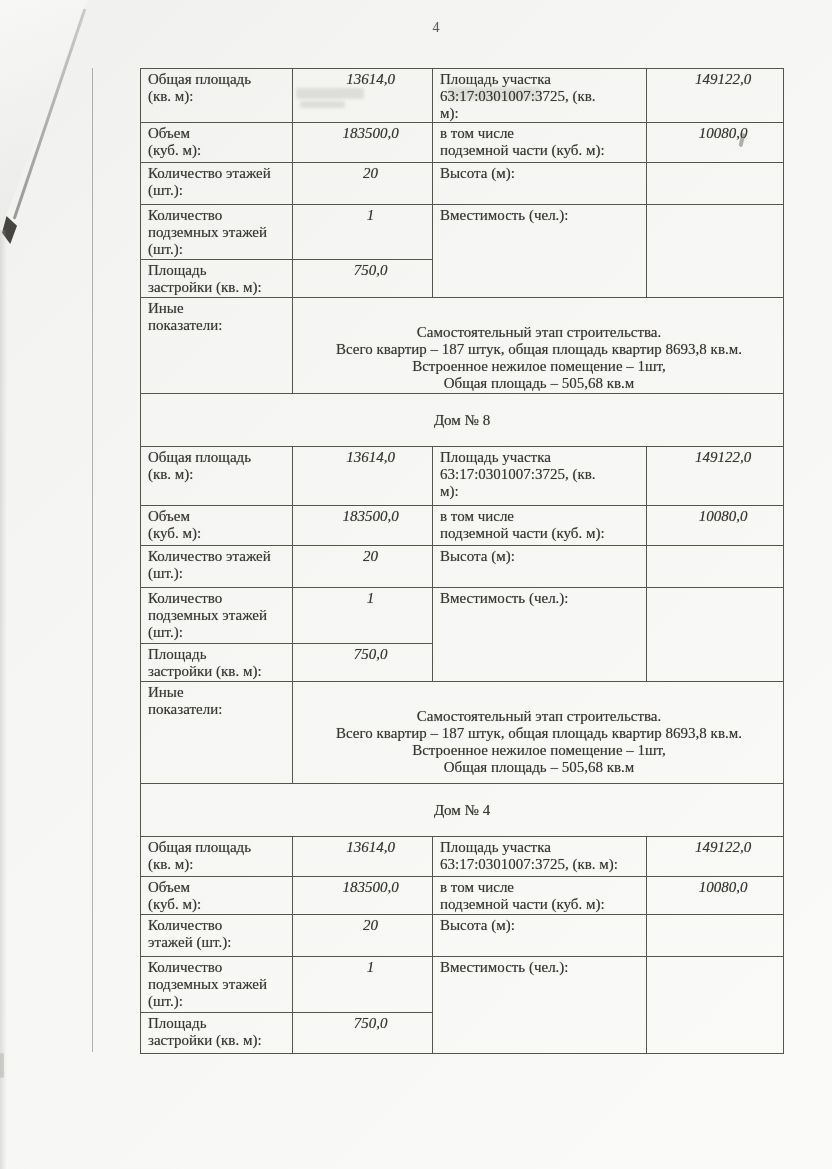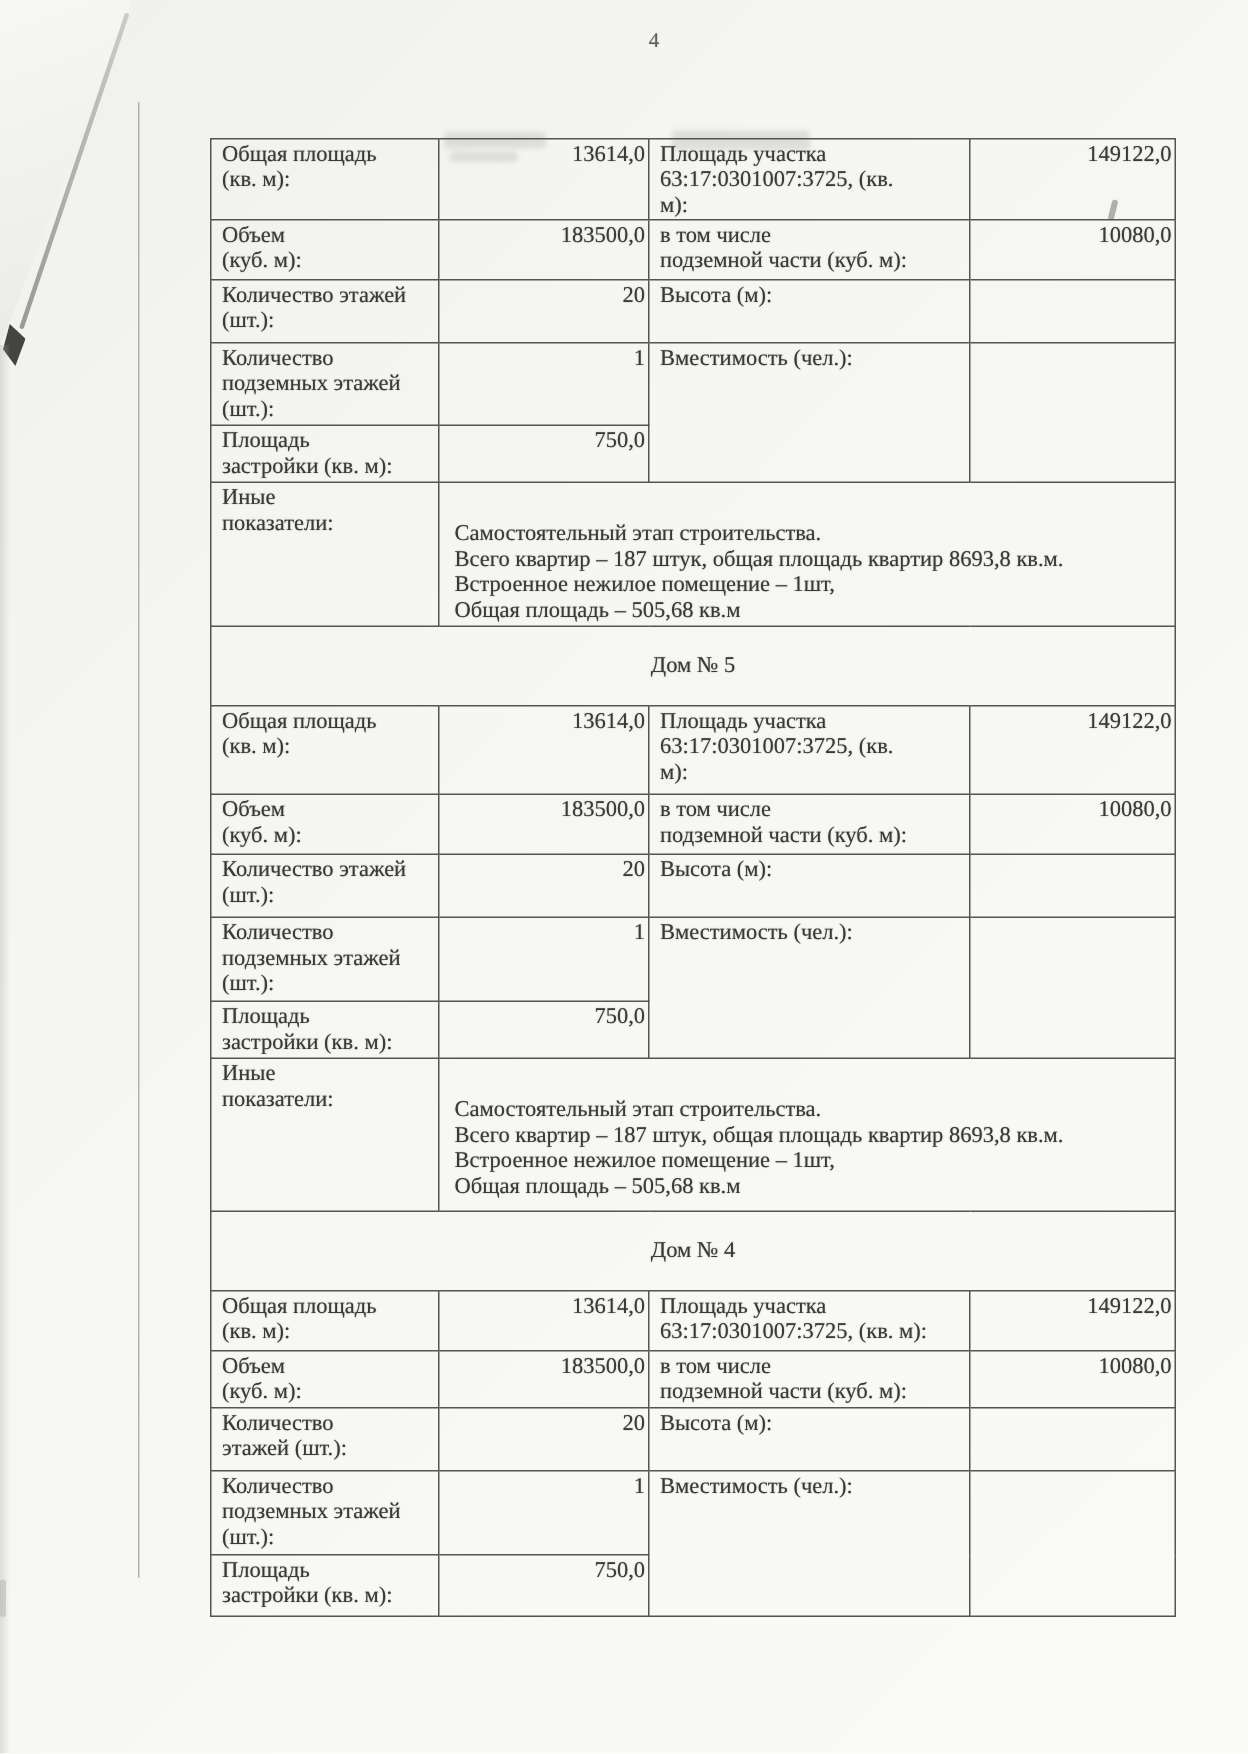"Общая площадь" table.doc { margin-top: 24px -> none }
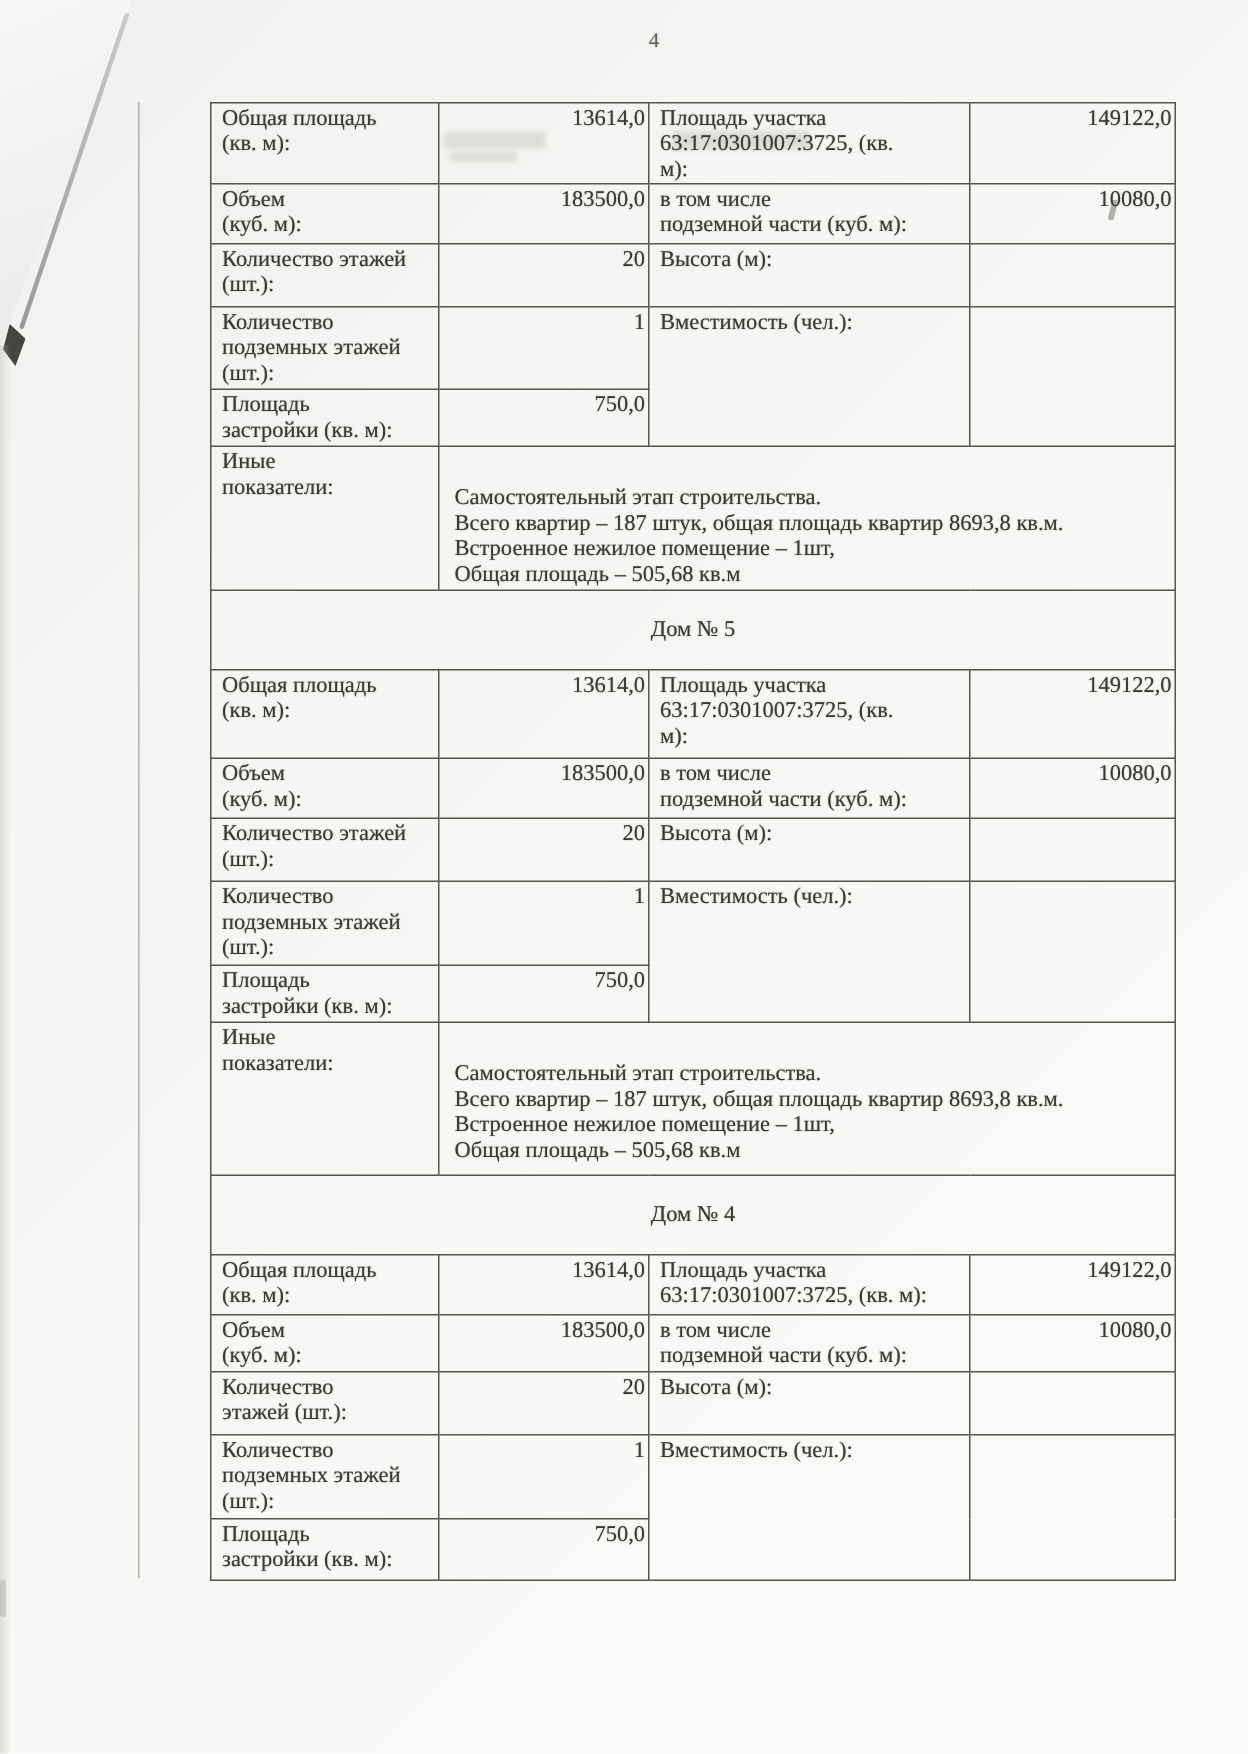"13614,0" table.doc td.v { font-style: none -> italic; text-align: right -> center }
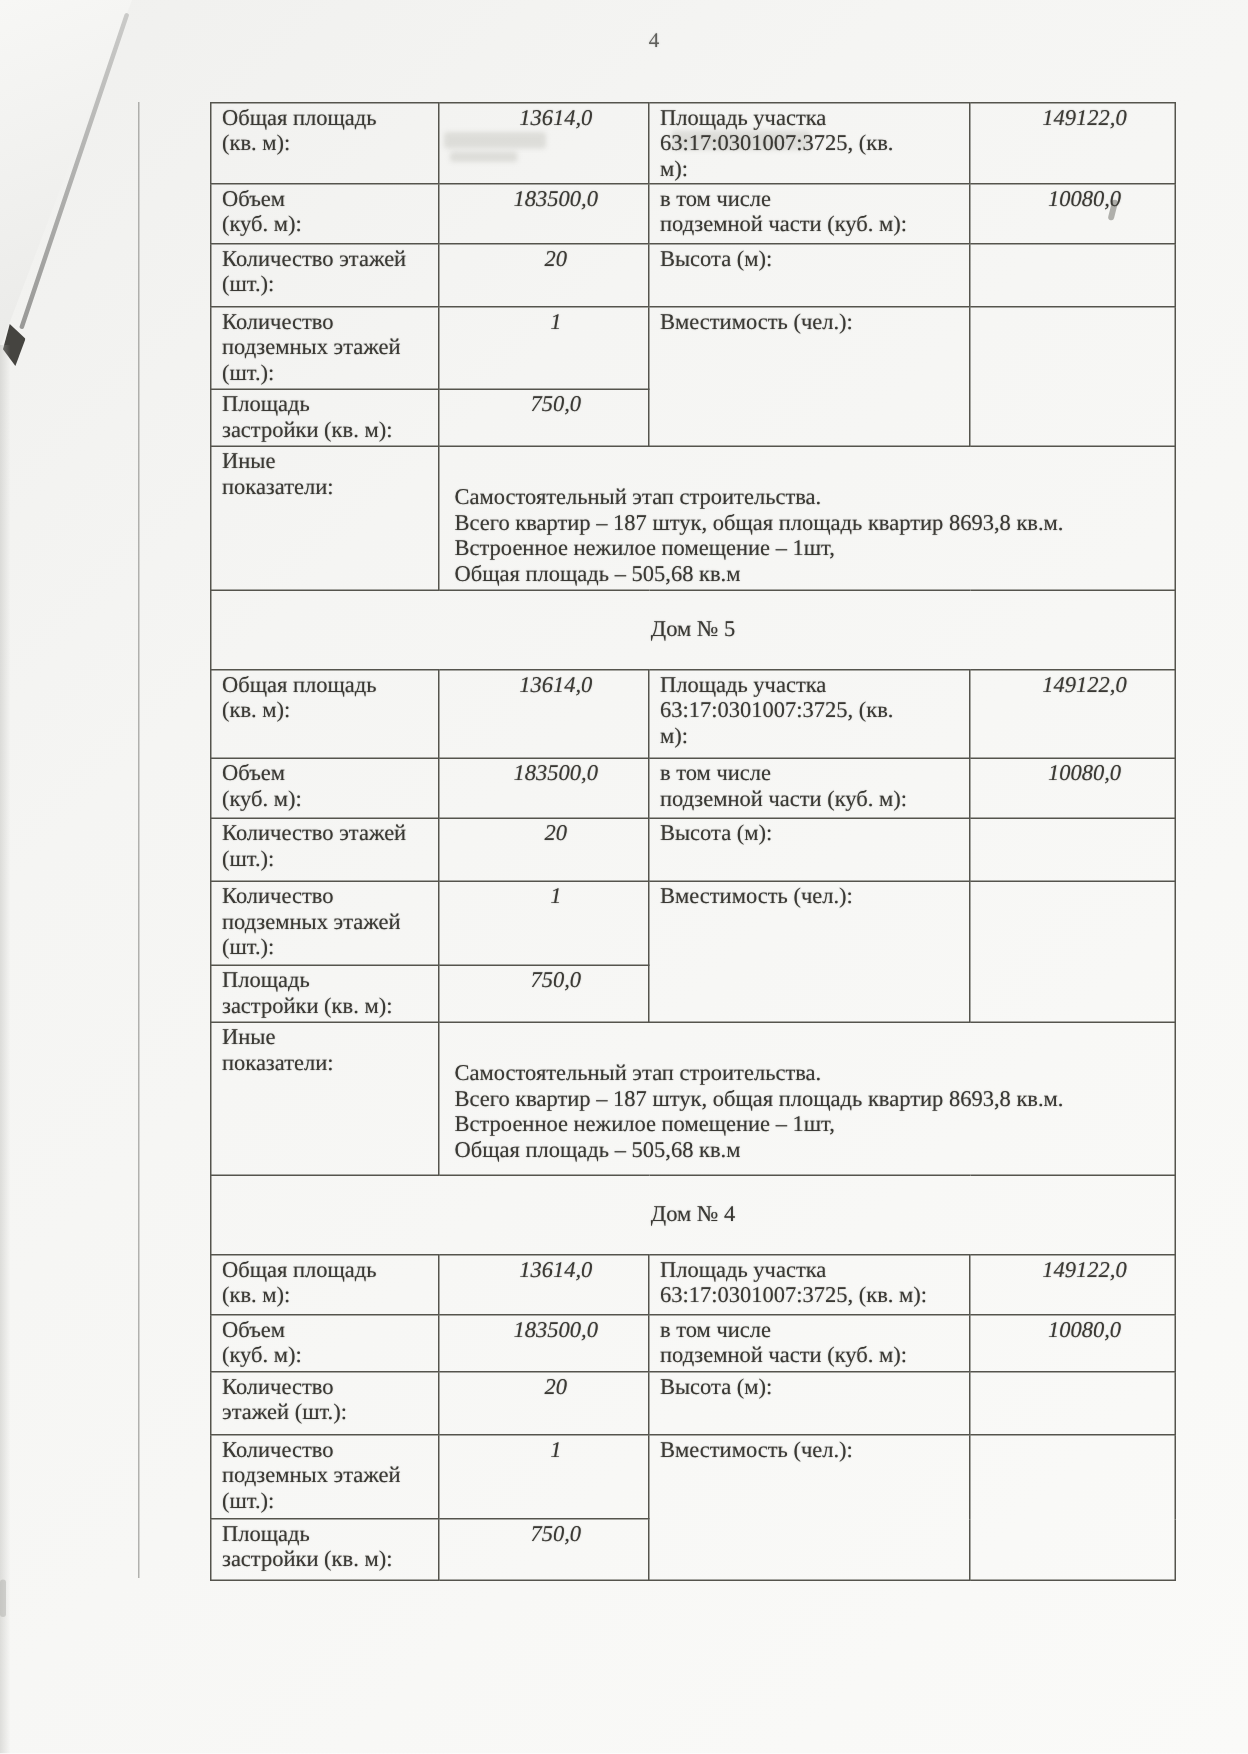"Самостоятельный этап строительства." table.doc td.merged { text-align: none -> center }
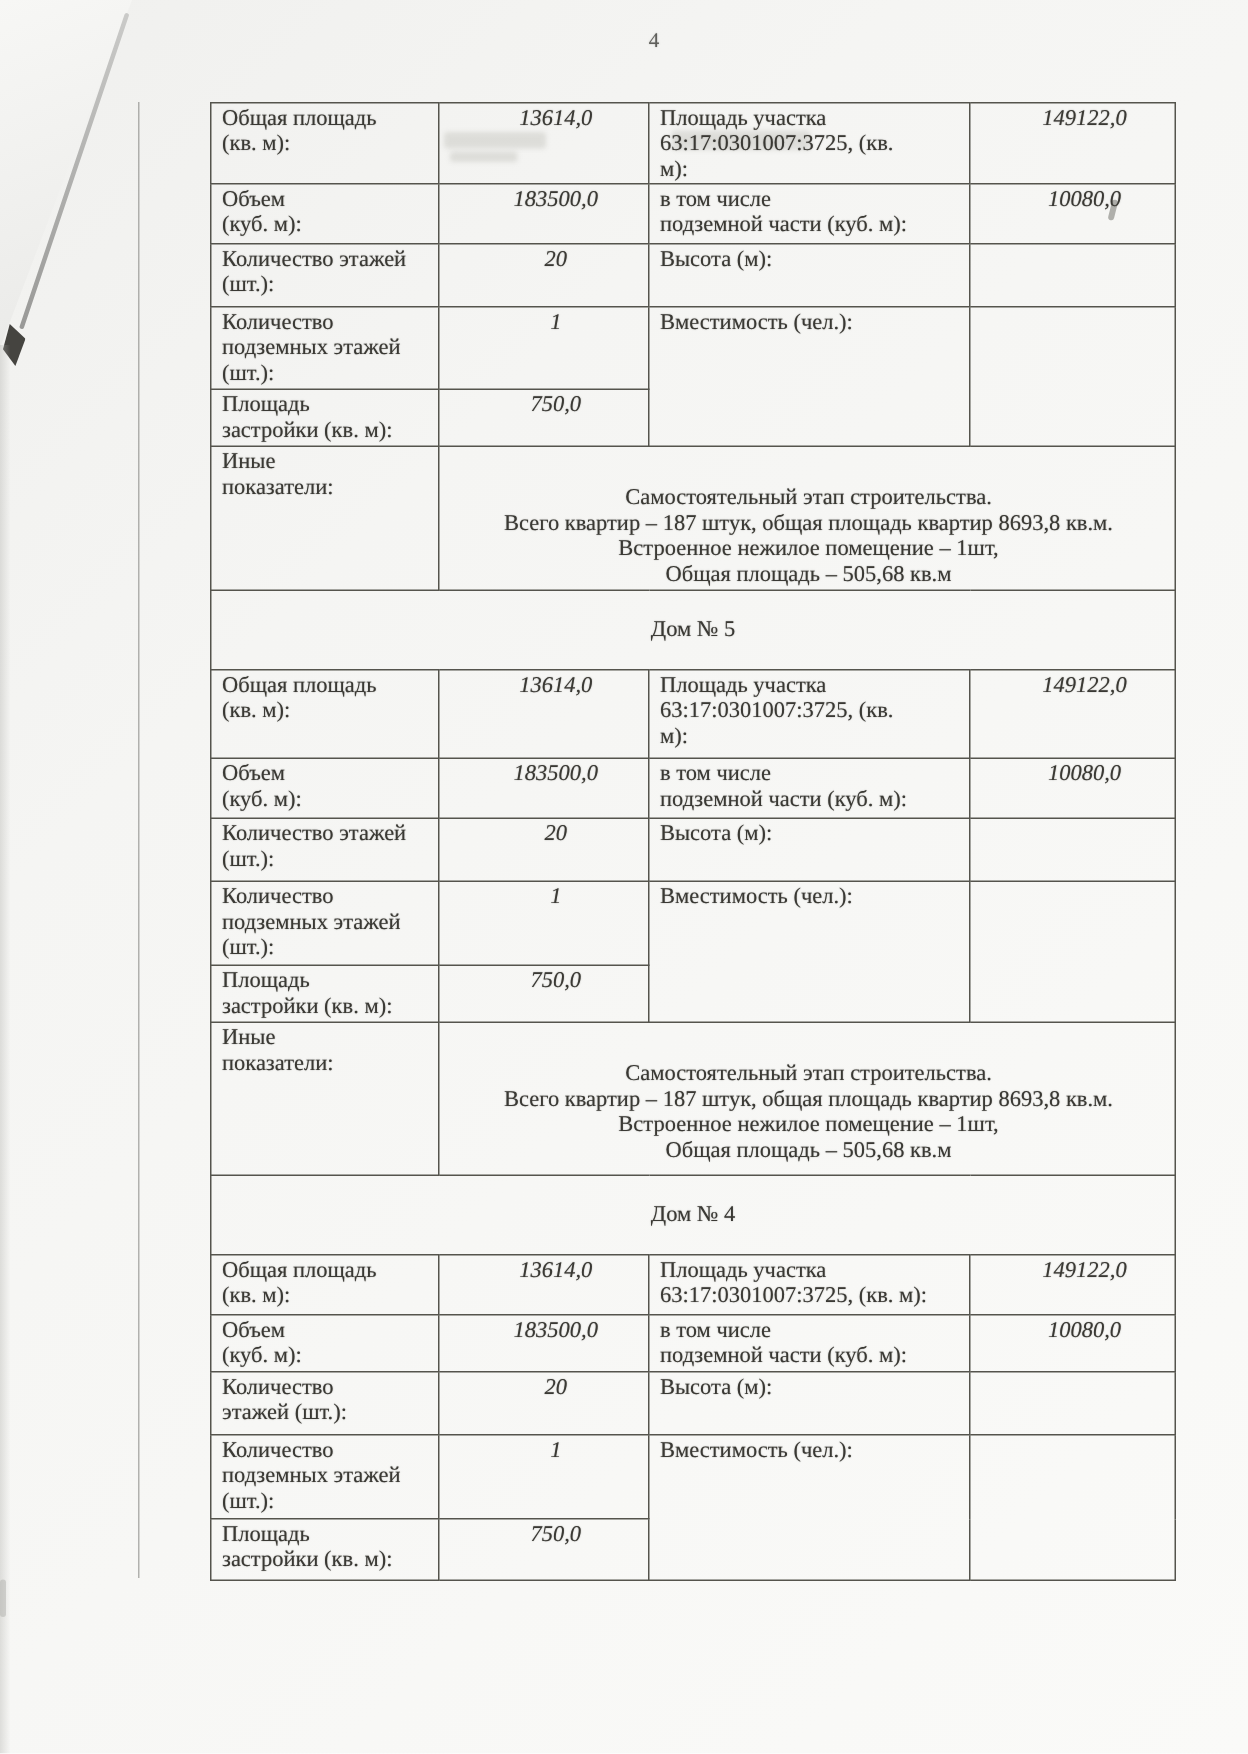"Дом № 5" td { text: 5 -> 8 }
